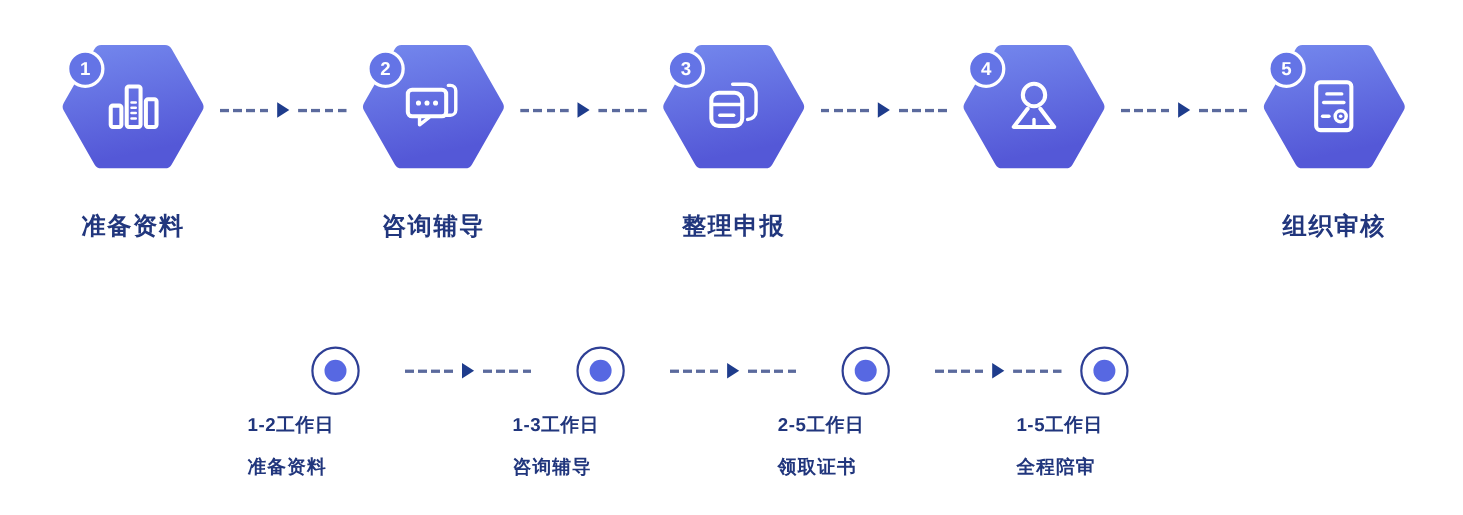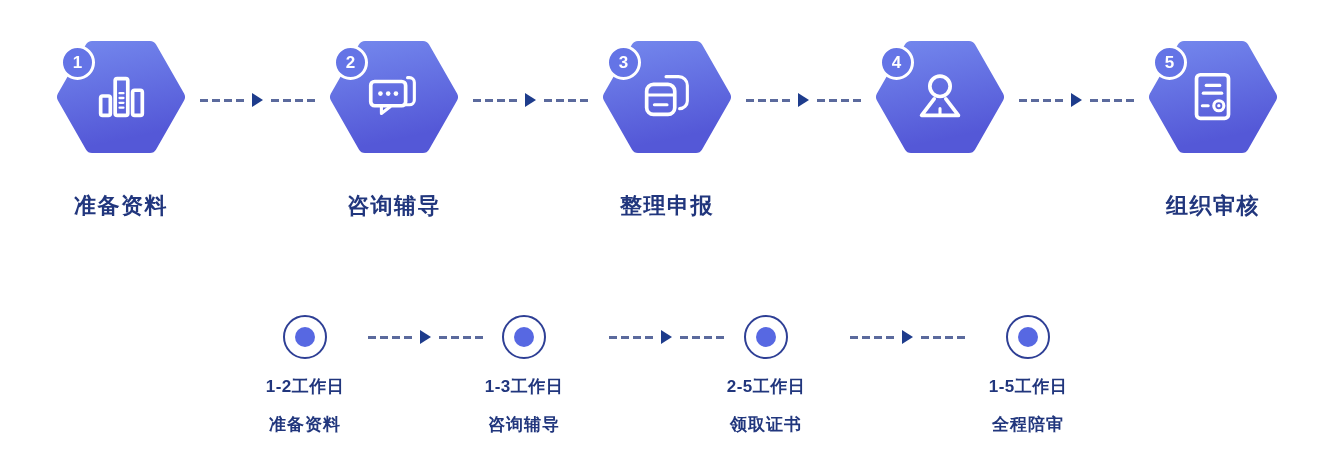"1-2工作日" .milestone { text-align: center -> left }
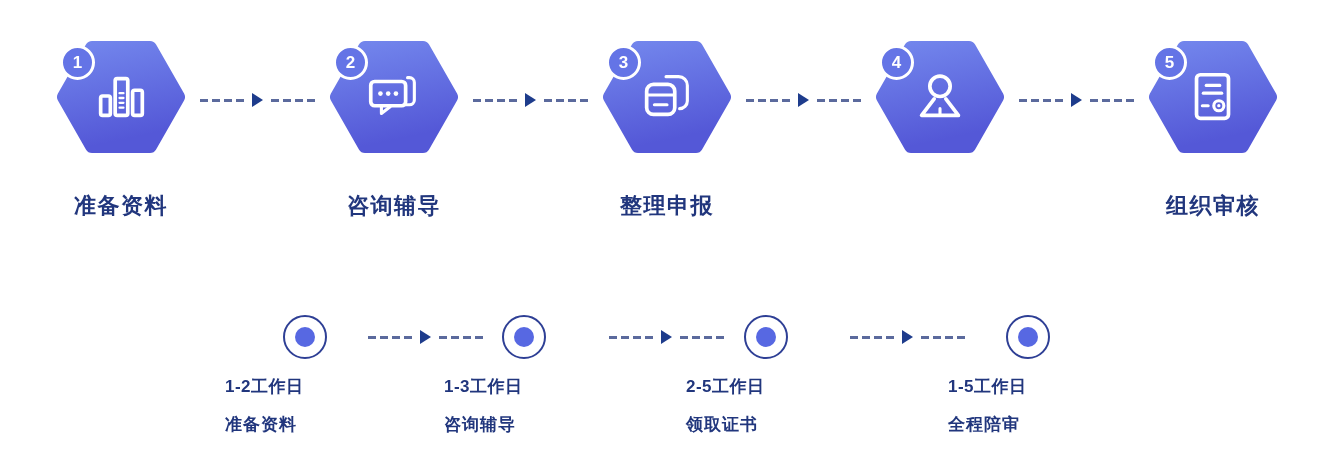"1-3工作日" div.milestone { left: 444px -> 466px }
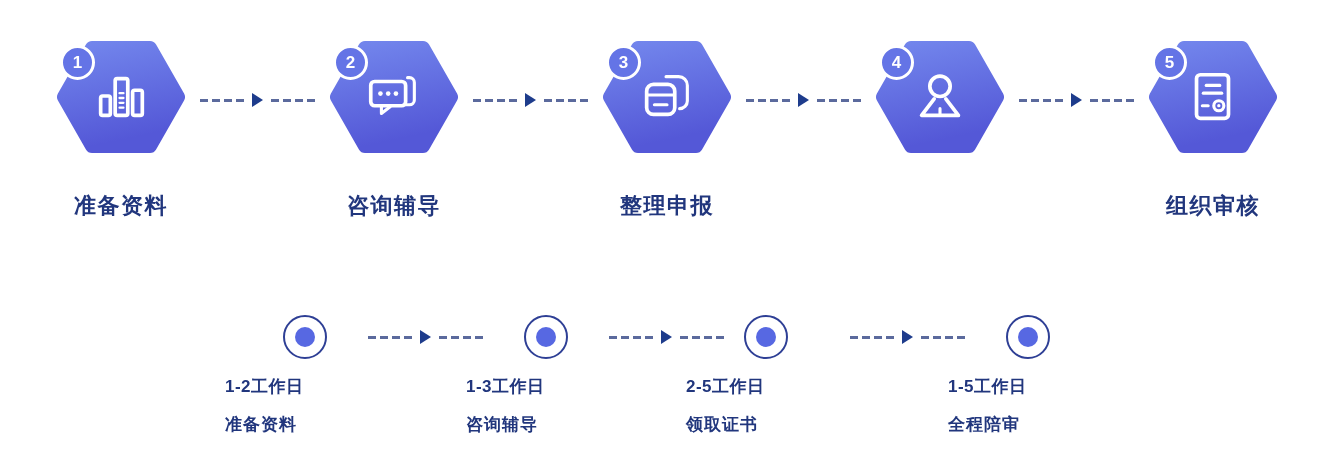"2-5工作日" div.milestone { left: 686px -> 707px }
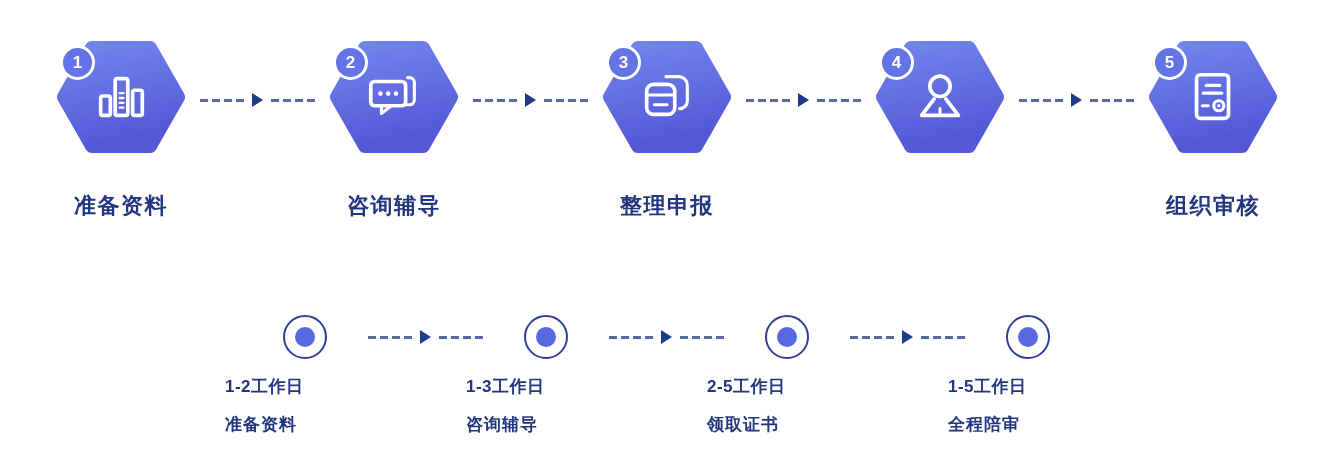"1-5工作日" div.milestone { left: 948px -> 924px }
